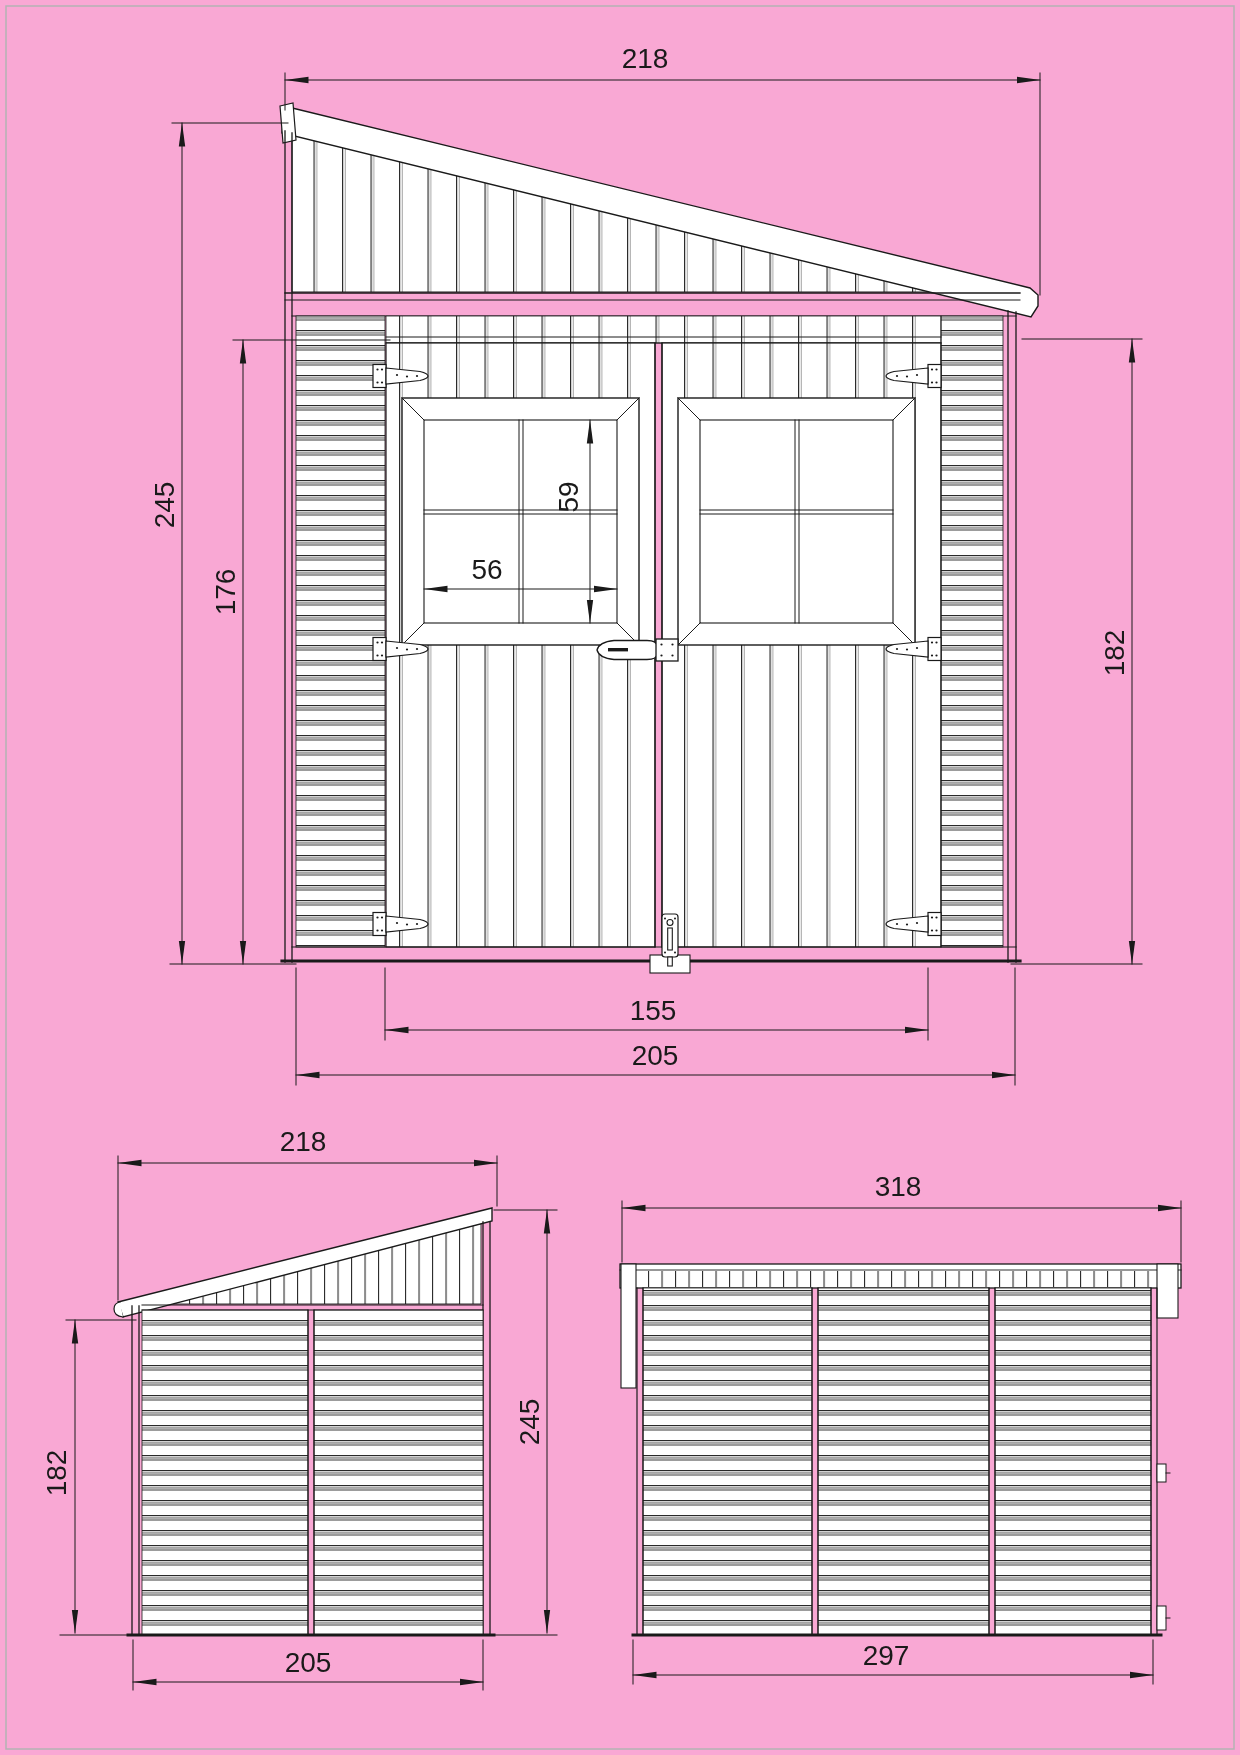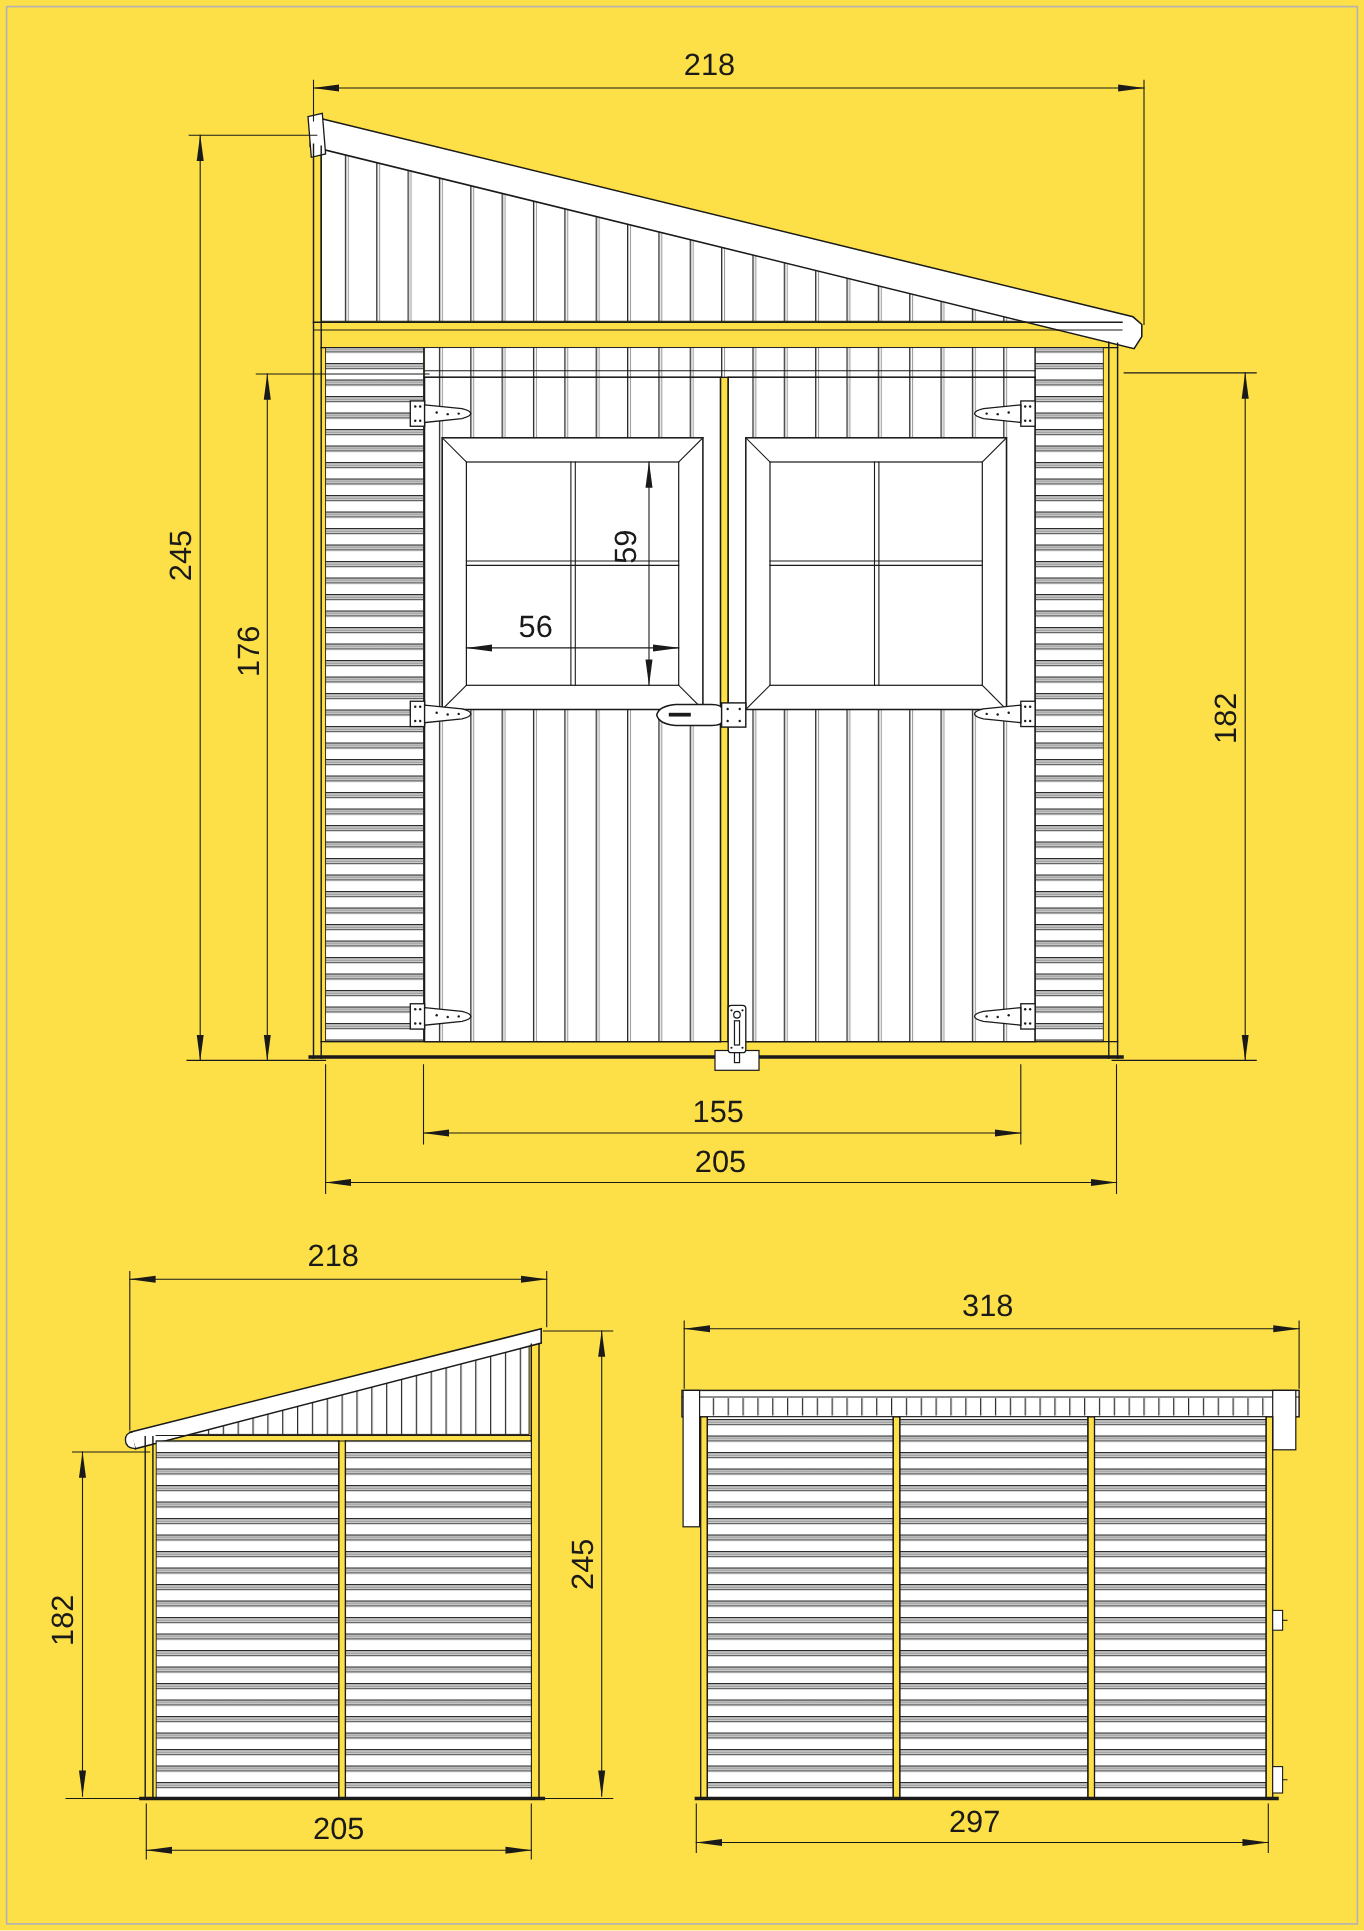"218" .page { background: #fde047 -> #f9a8d4 }
